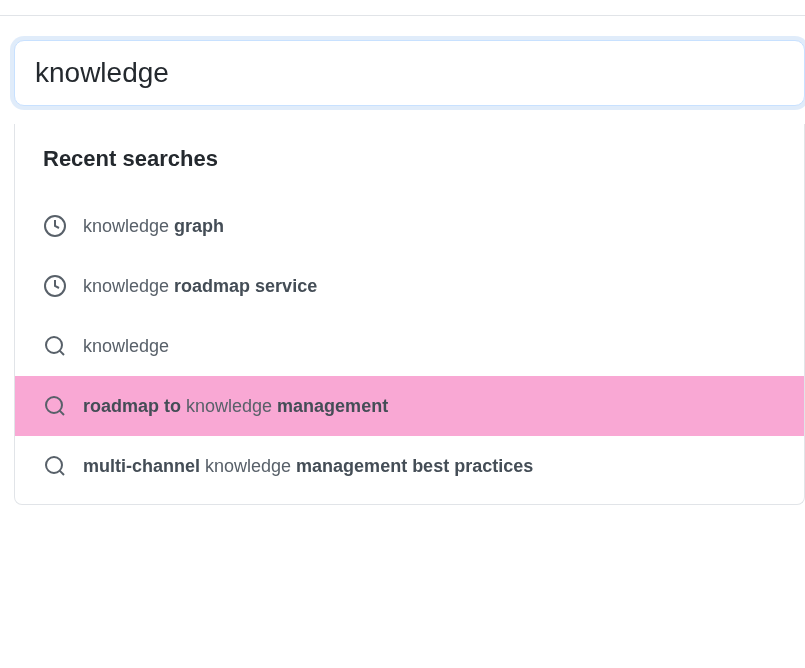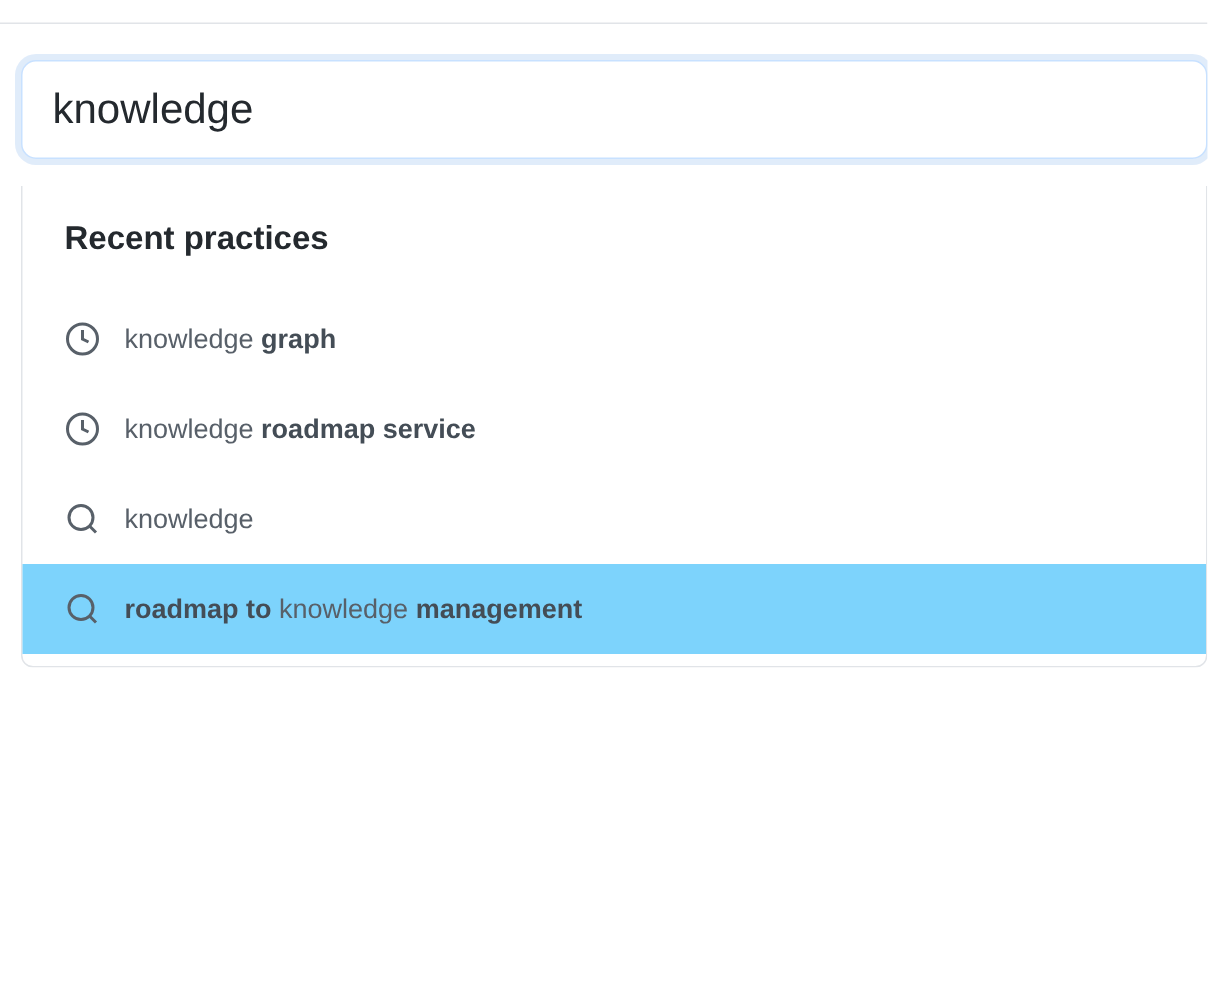"Recent practices" div.section-header { text: practices -> searches }
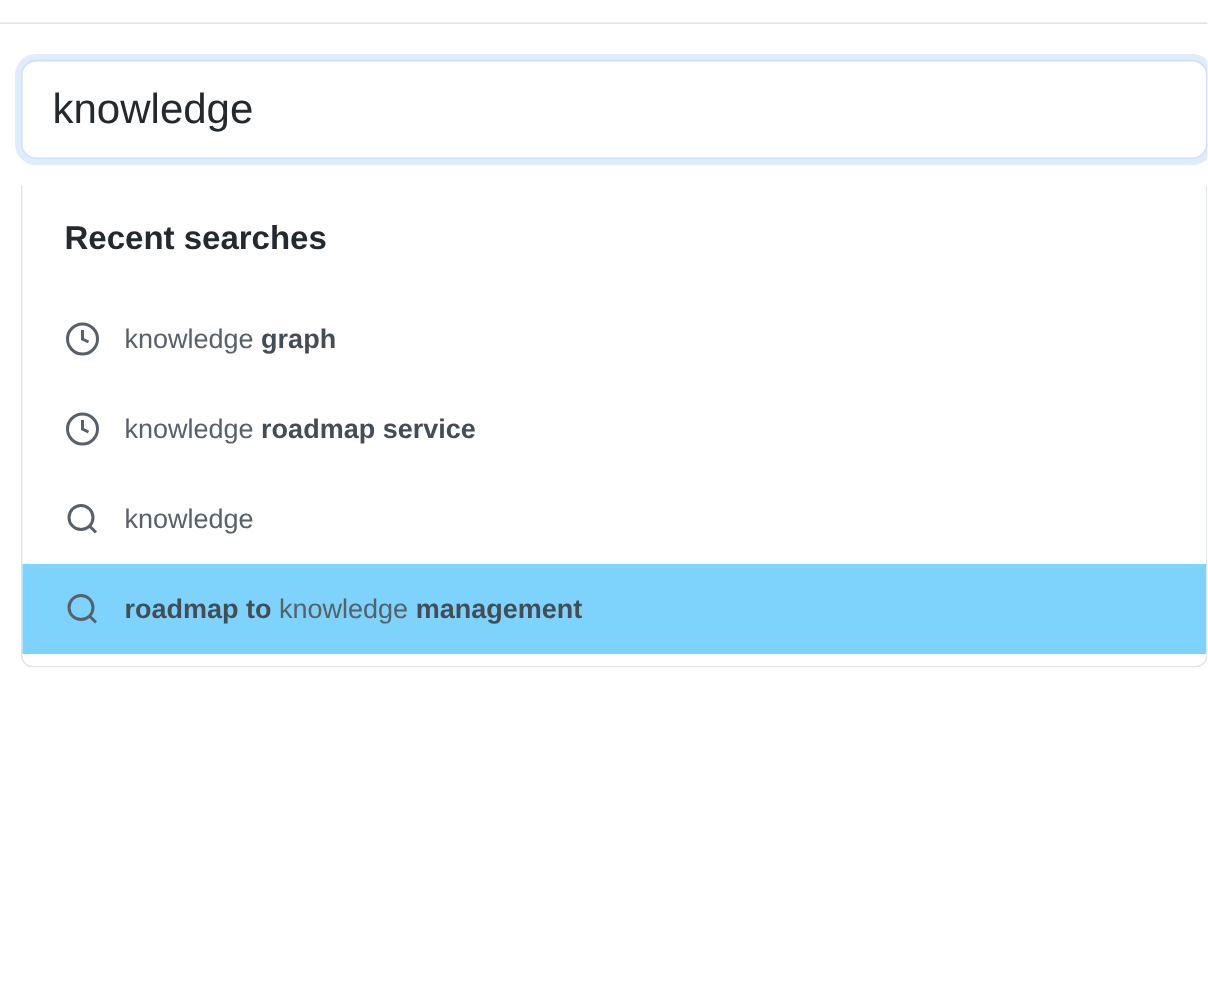"roadmap to knowledge management" .suggestion.highlighted { background: #7dd3fc -> #f9a8d4 }
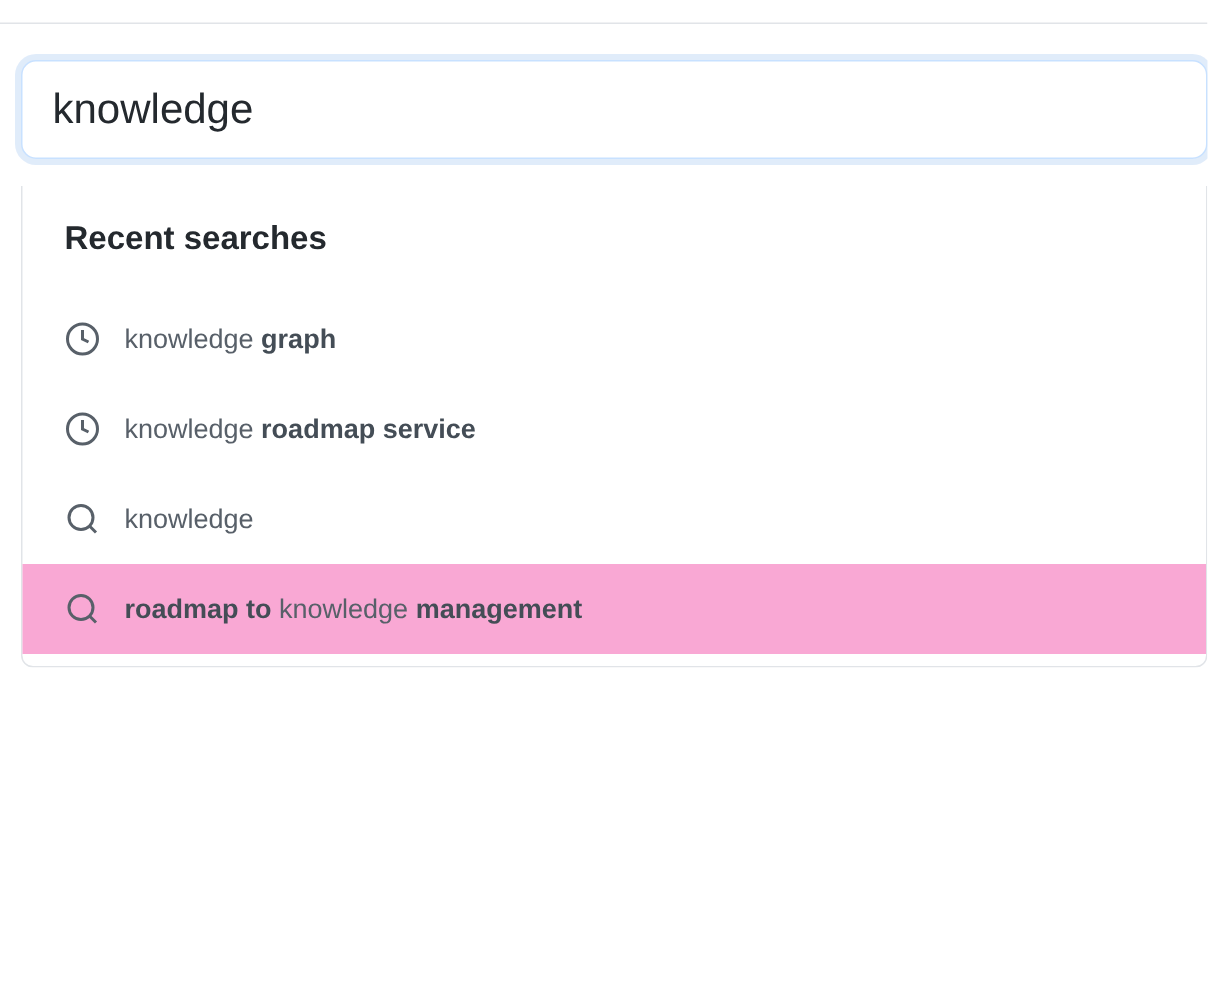"multi-channel knowledge management best" div.suggestion { html: none -> <div> <span> <svg> <circle></circle> <line></line> </svg> </span> <span><span>multi-channel </span><span>knowledge </span><span>management best practices</span></span> </div> }
